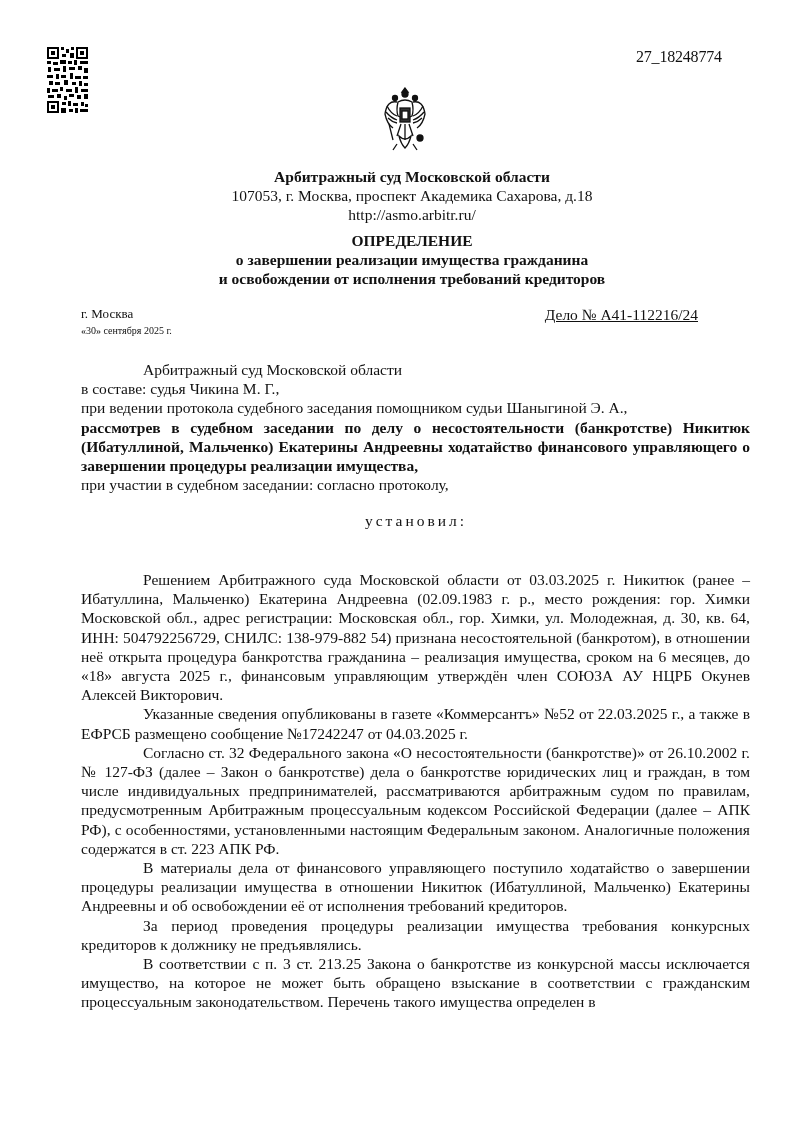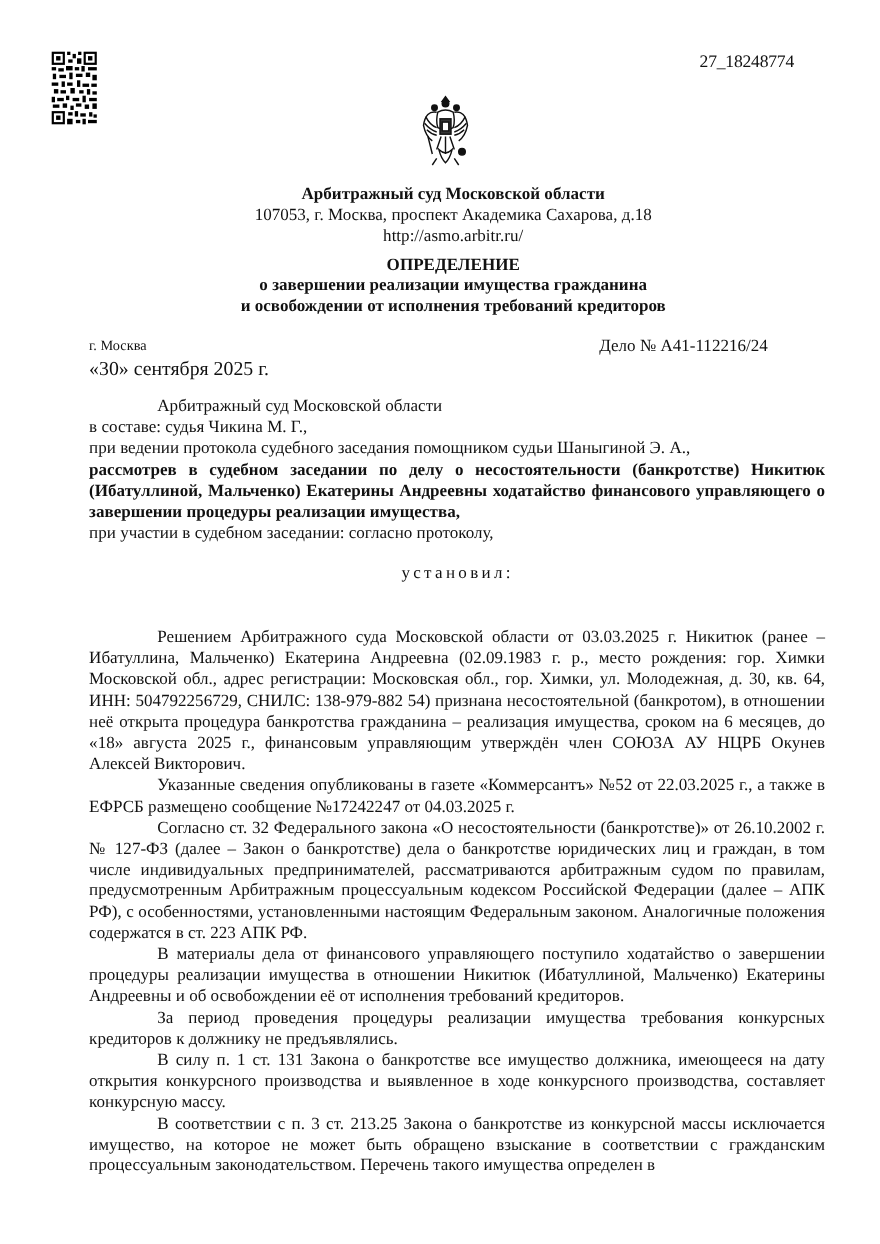"Дело № А41-112216/24" .case-no { text-decoration: none -> underline }
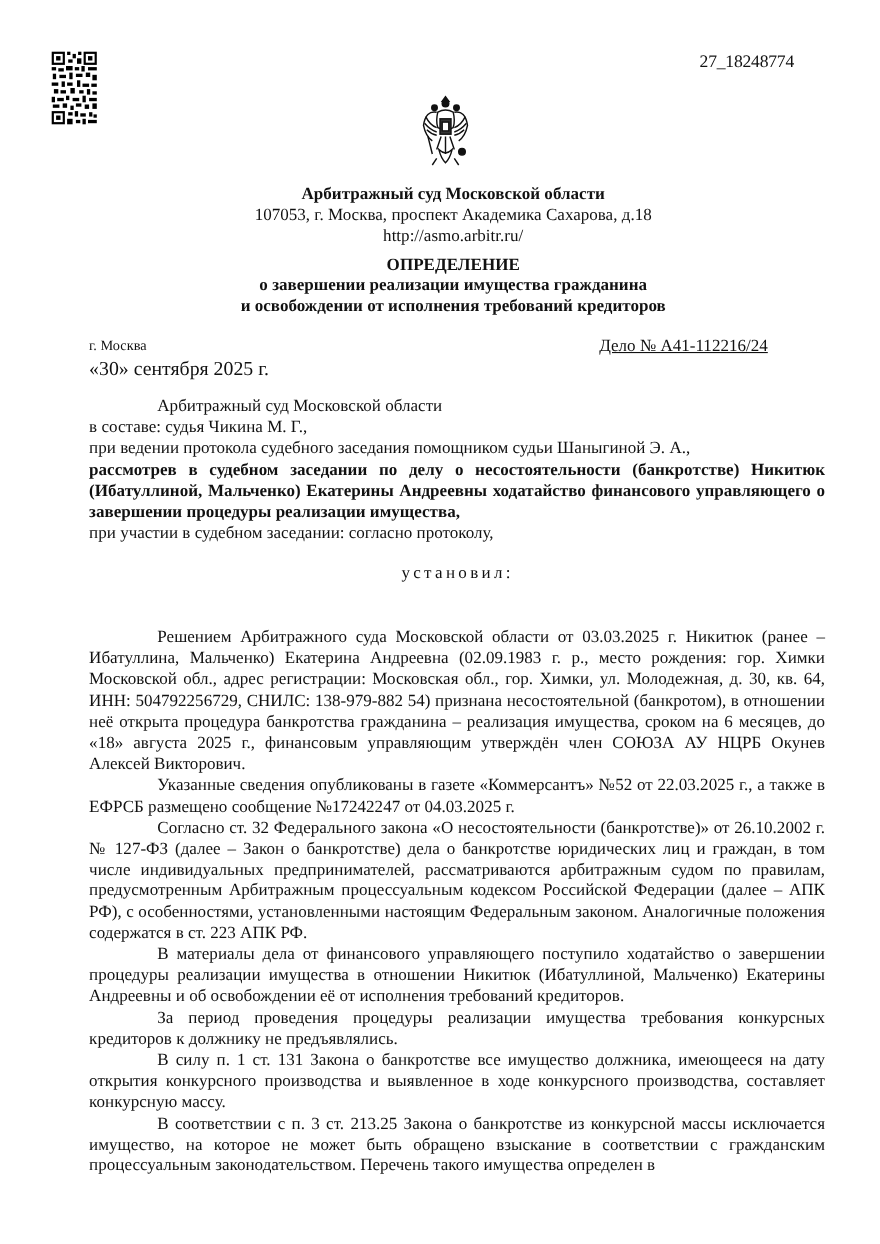"«30» сентября 2025 г." .date { font-size: 18px -> 10px }
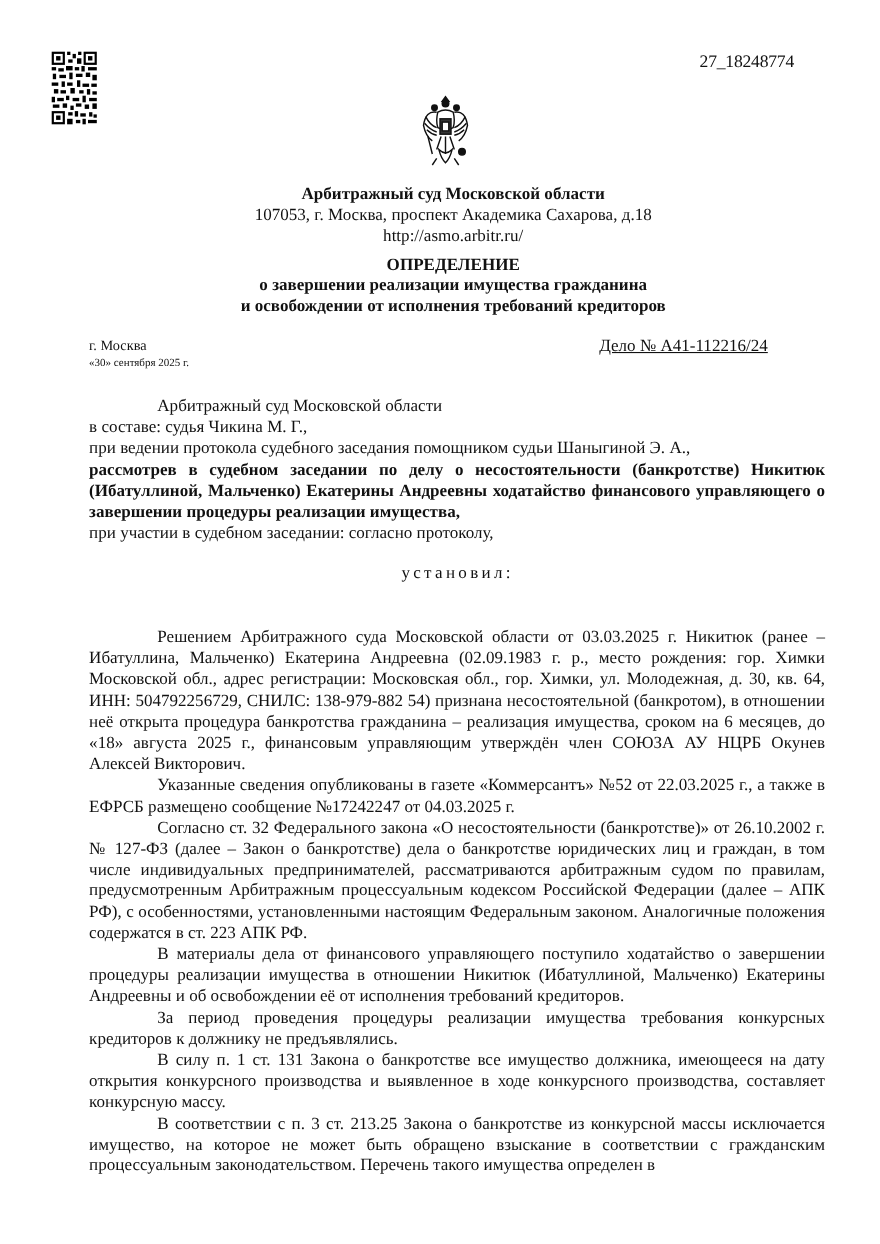"В силу п. 1 ст." p { html: <p>В силу п. 1 ст. 131 Закона о банкротстве все имущество должника, имеющееся на дату открытия конкурсного производства и выявленное в ходе конкурсного производства, составляет конкурсную массу.</p> -> none }
